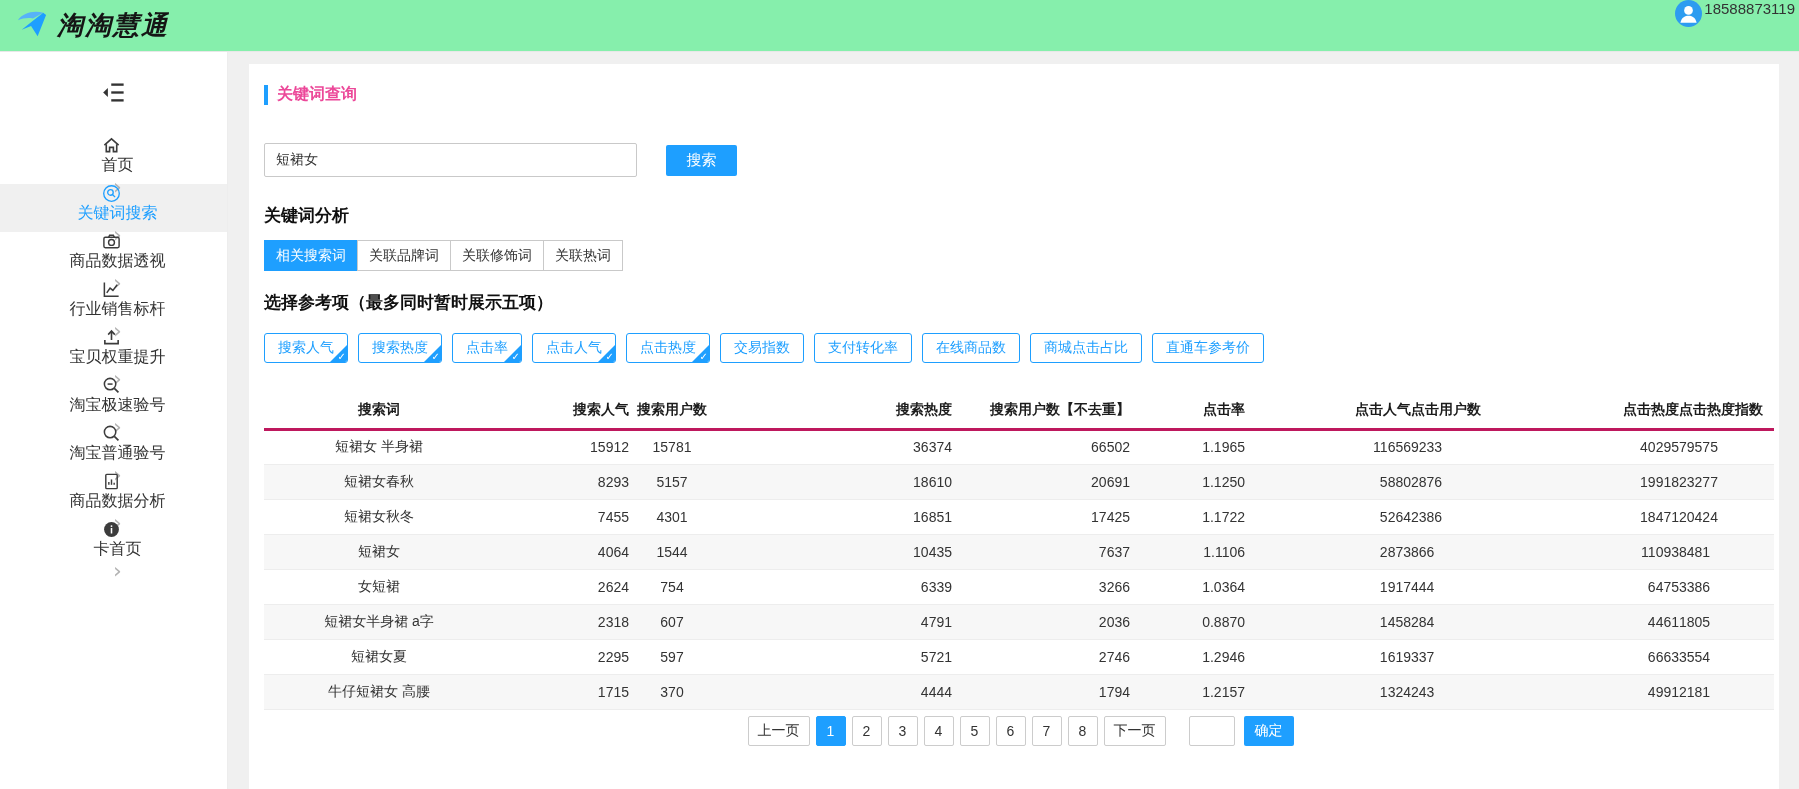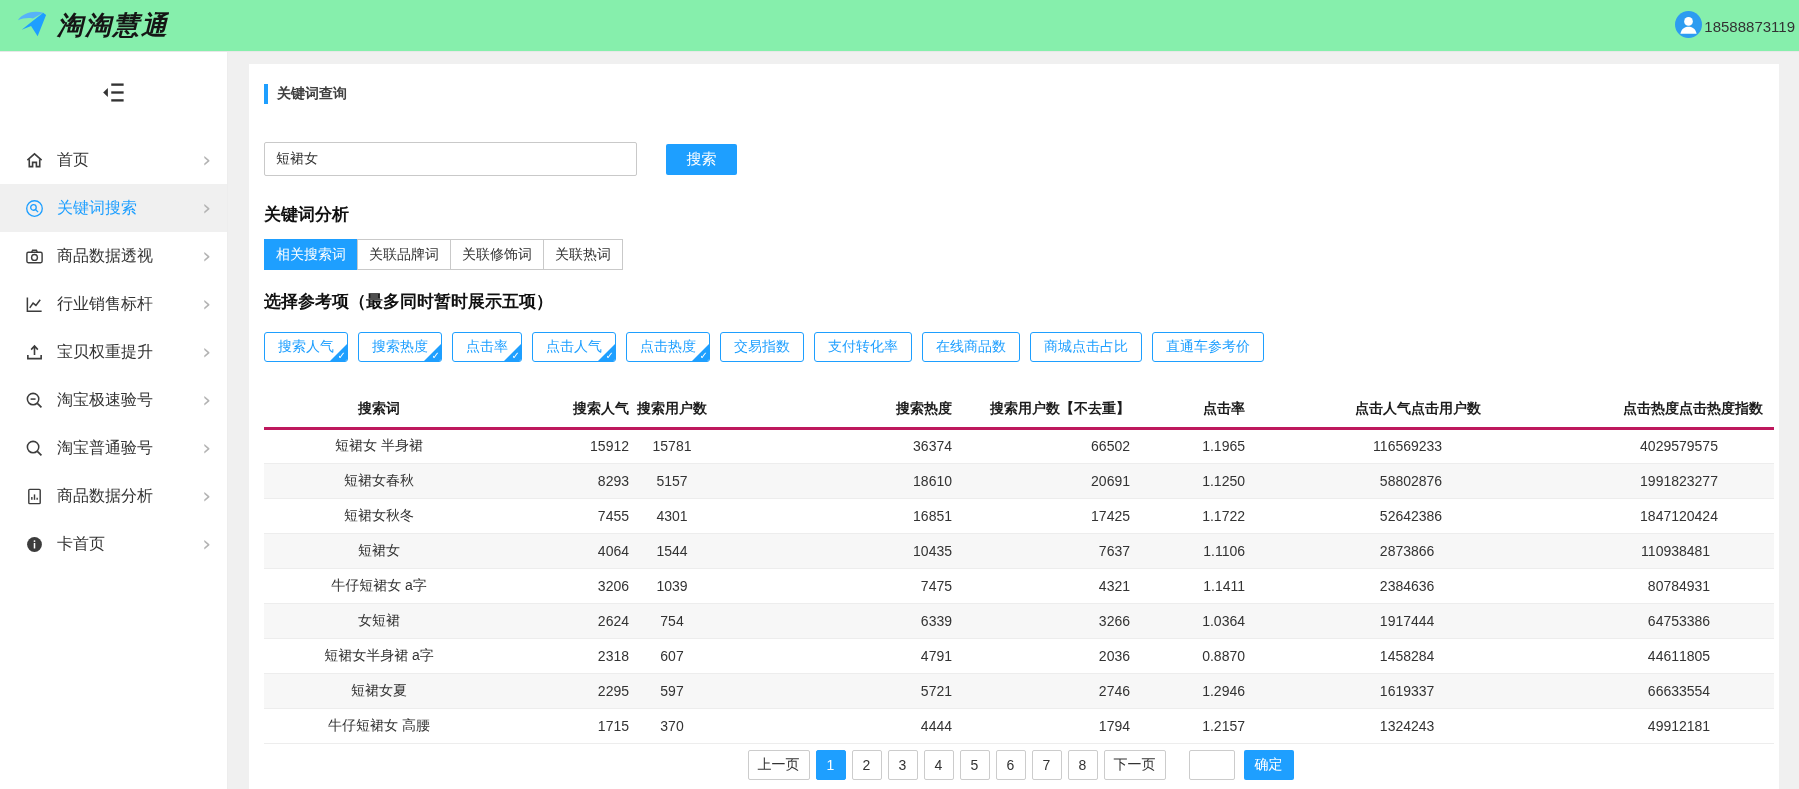"18588873119" .userbox { align-items: center -> flex-start }
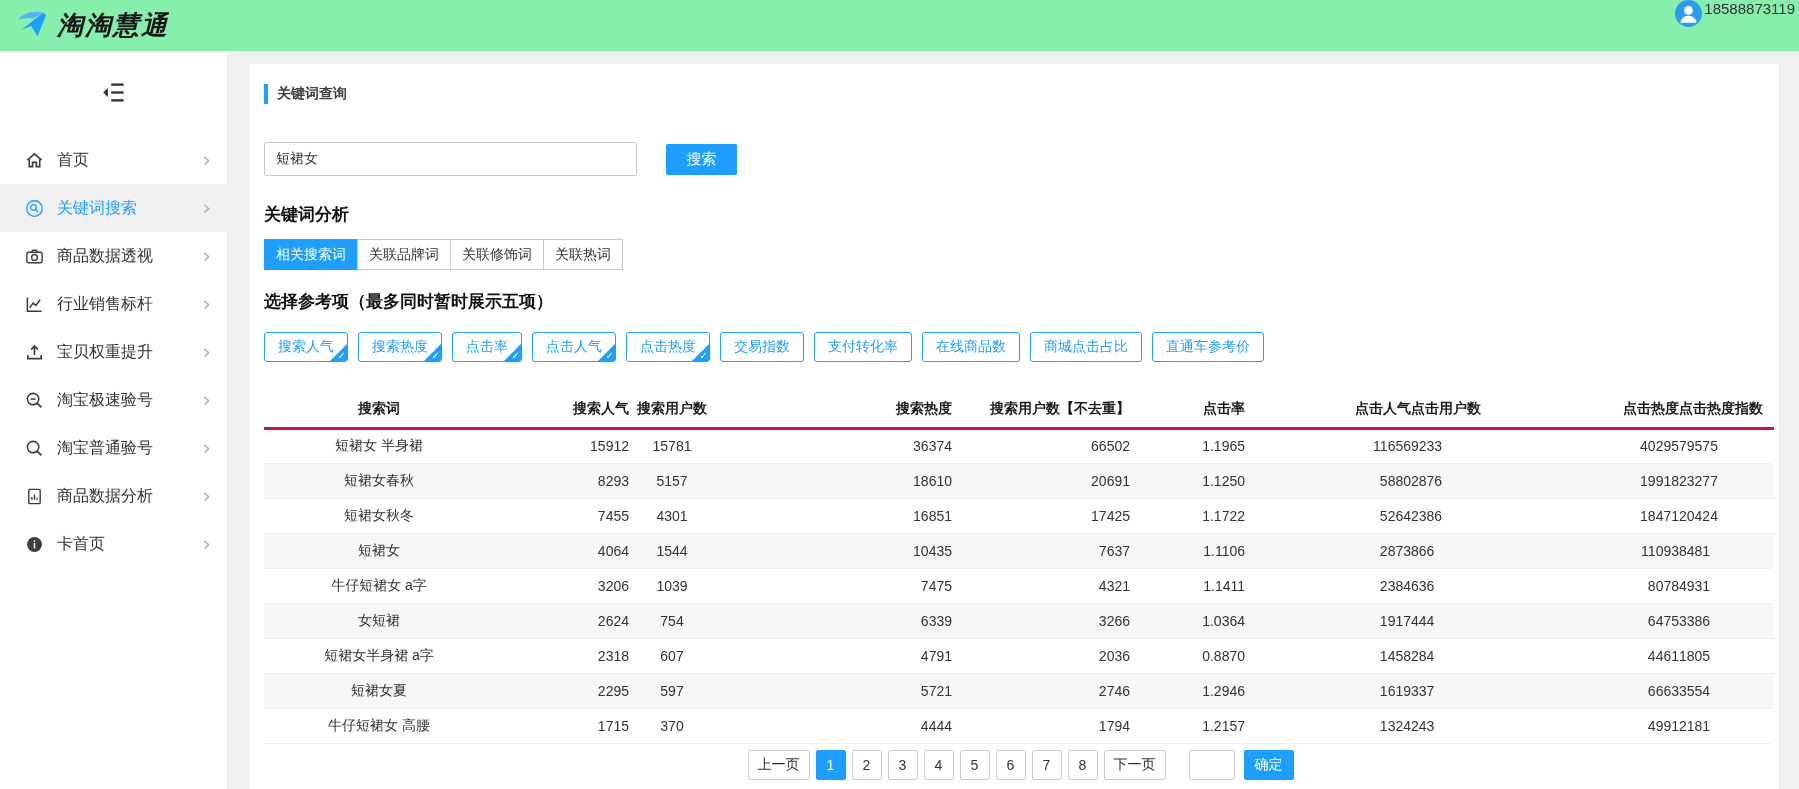"关键词查询" .title-text { color: #404040 -> #ec4899; font-size: 14px -> 16px }
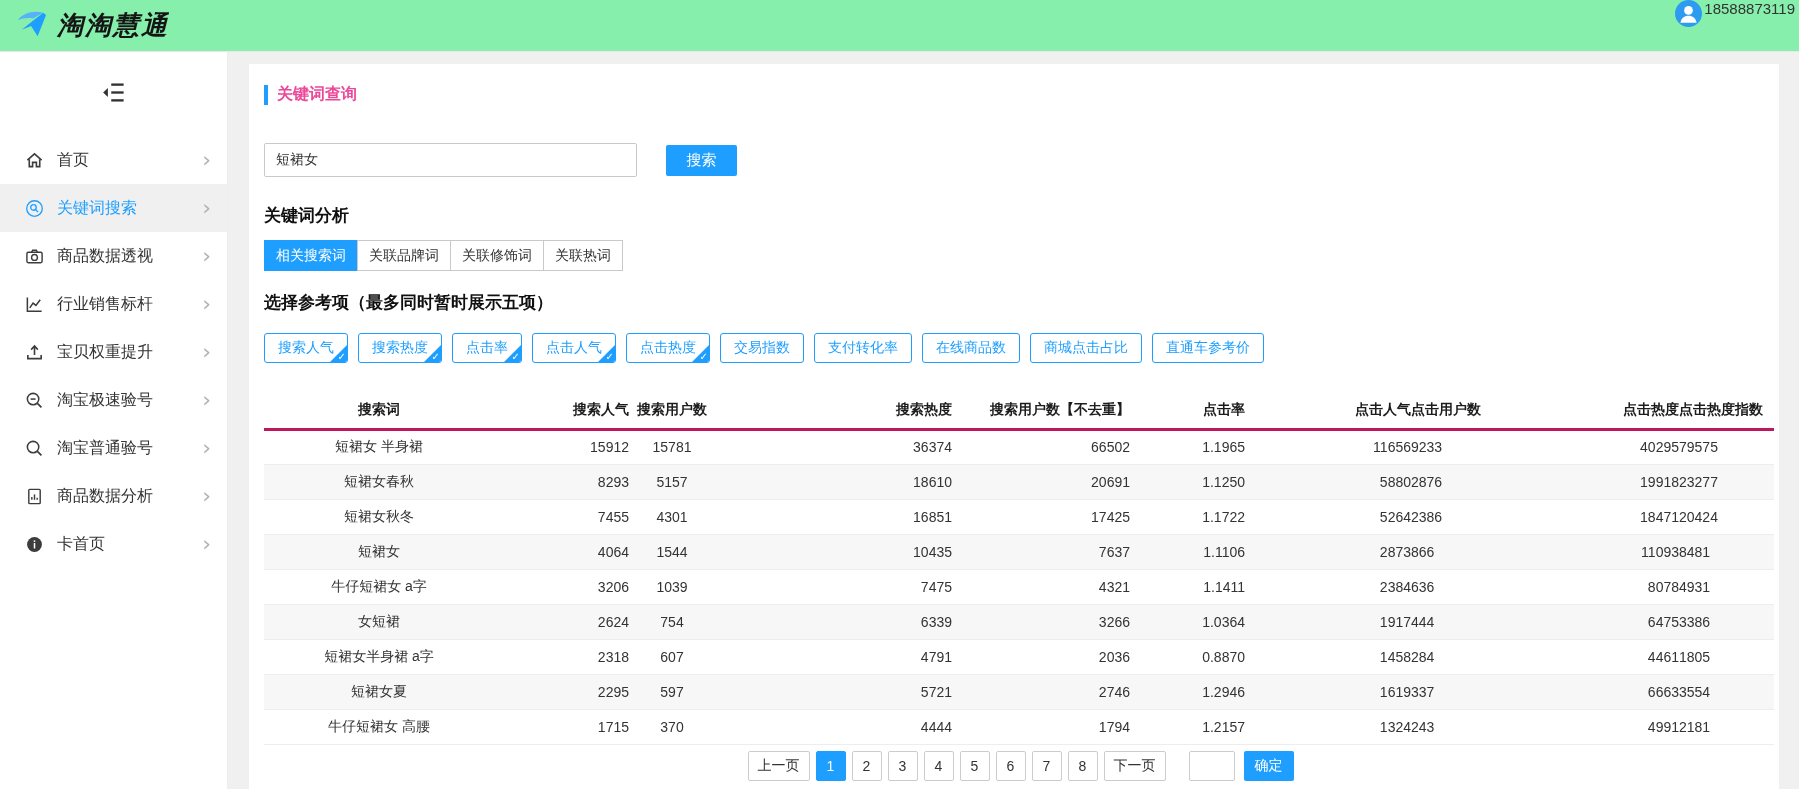"首页" .menu-item { flex-direction: none -> column }
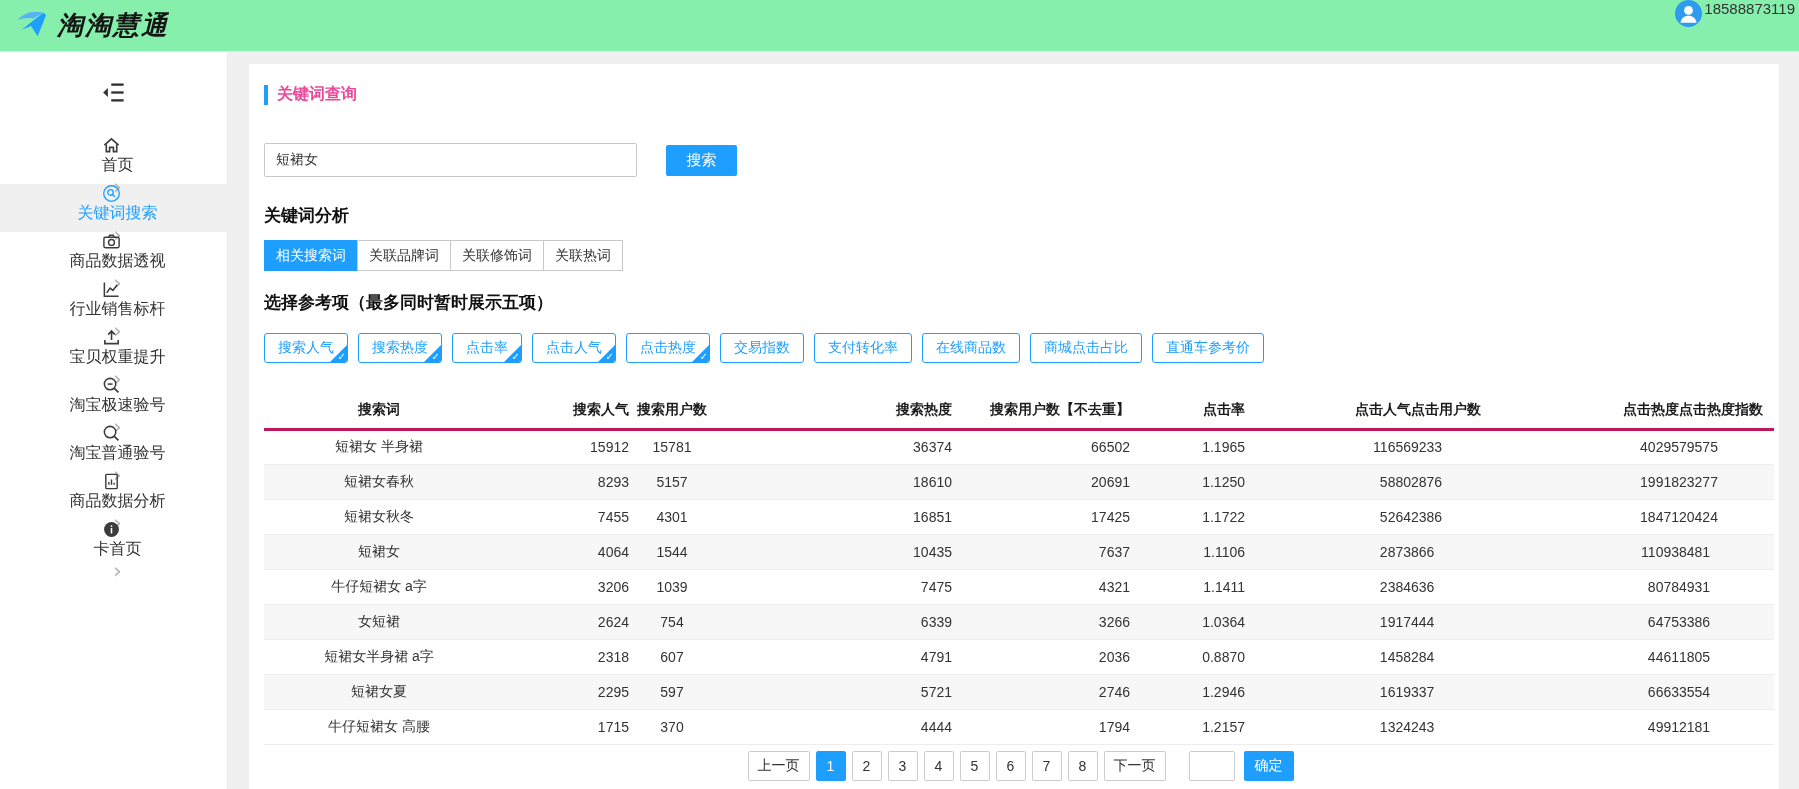"牛仔短裙女 a字" tr { html: <tr> <td>牛仔短裙女 a字</td> <td>3206</td> <td>1039</td> <td>7475</td> <td>4321</td> <td>1.1411</td> <td>2384</td> <td>636</td> <td>8078</td> <td>4931</td> </tr> -> none }
